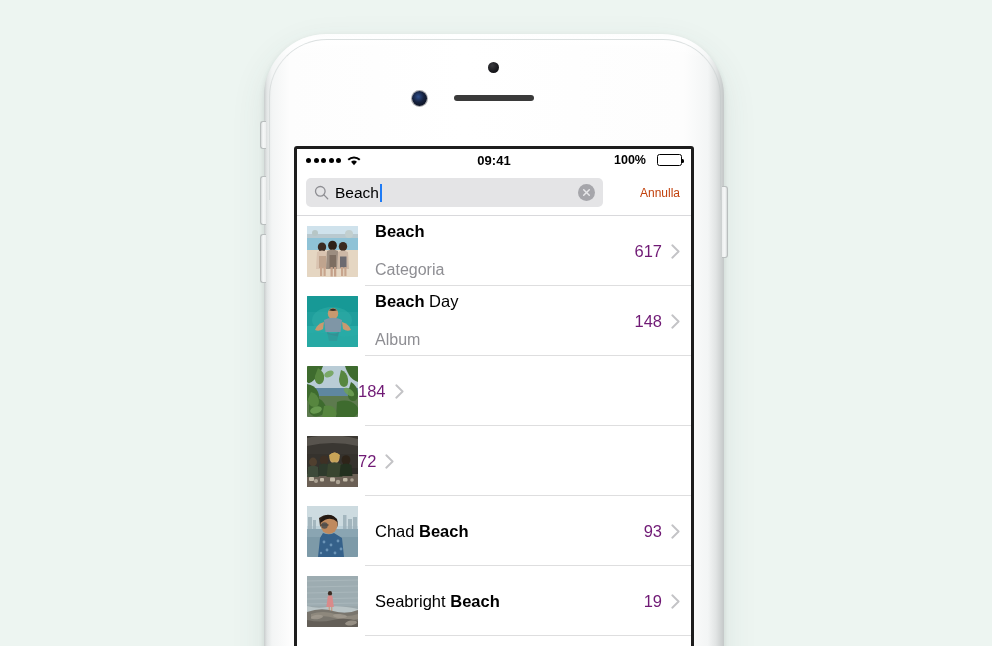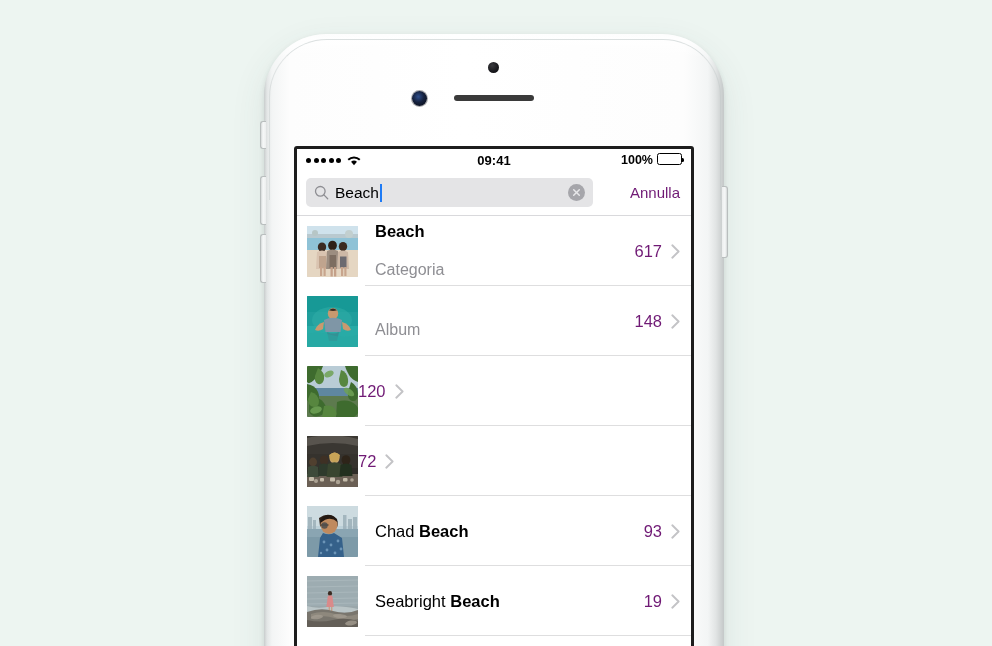"100%" #status-right { align-items: none -> center; gap: 4px -> 11px }
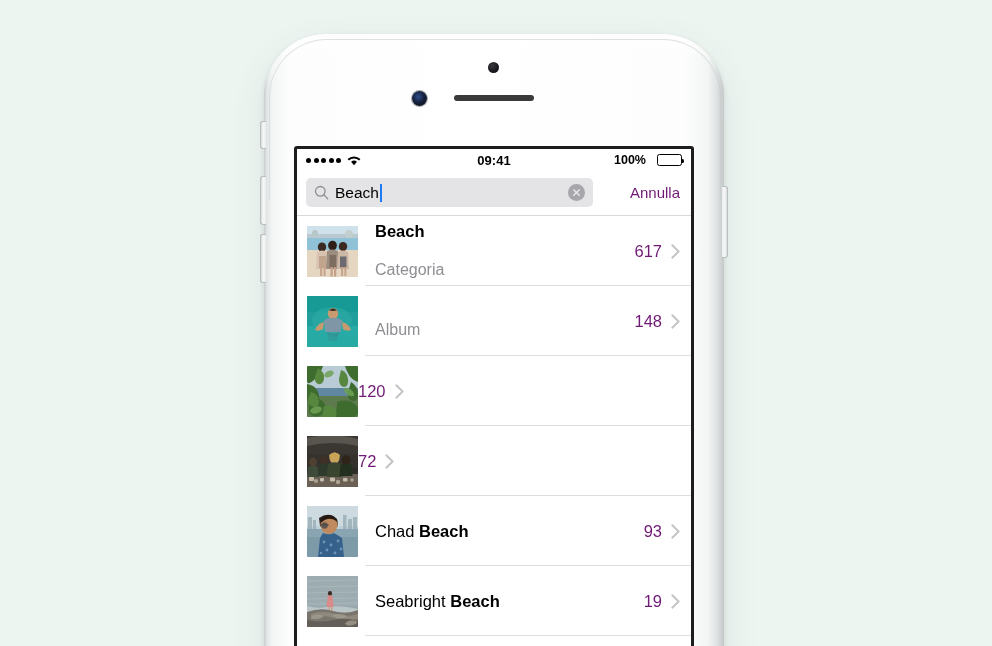"Annulla" #cancel-button { color: #701a75 -> #c2410c; font-size: 15px -> 12px }
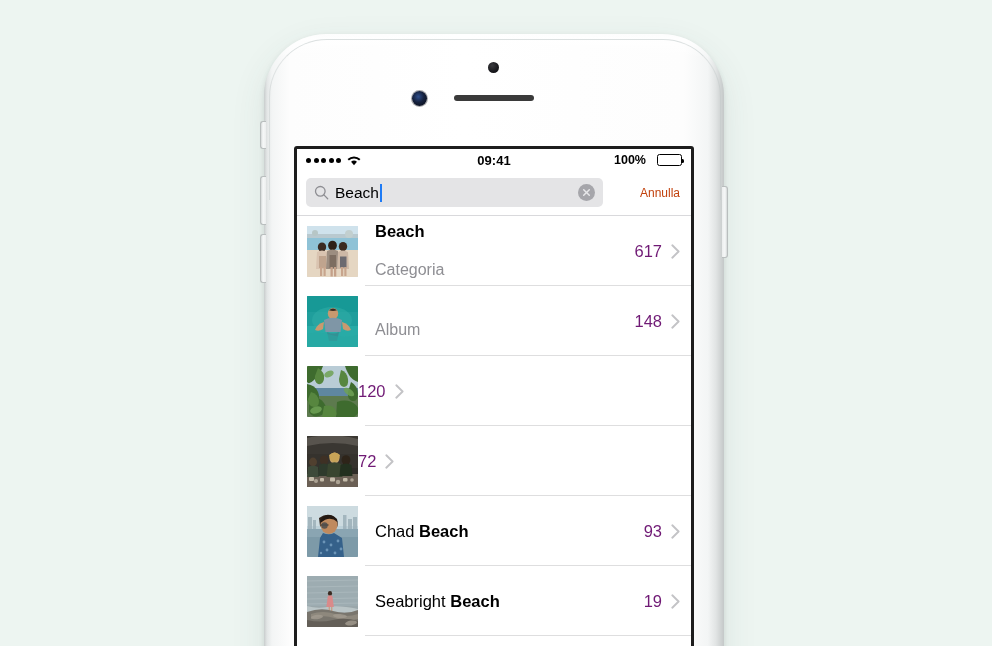"Beach Day" div.row-title { html: none -> <div><b>Beach</b><span> Day</span></div> }
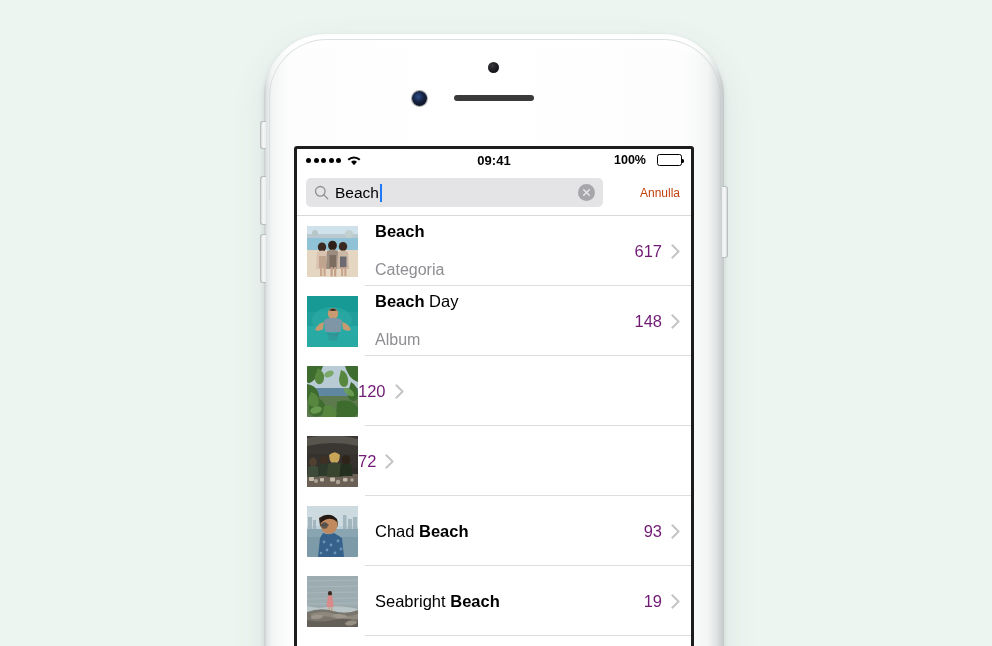"120" div.row-count { text: 120 -> 184 }
